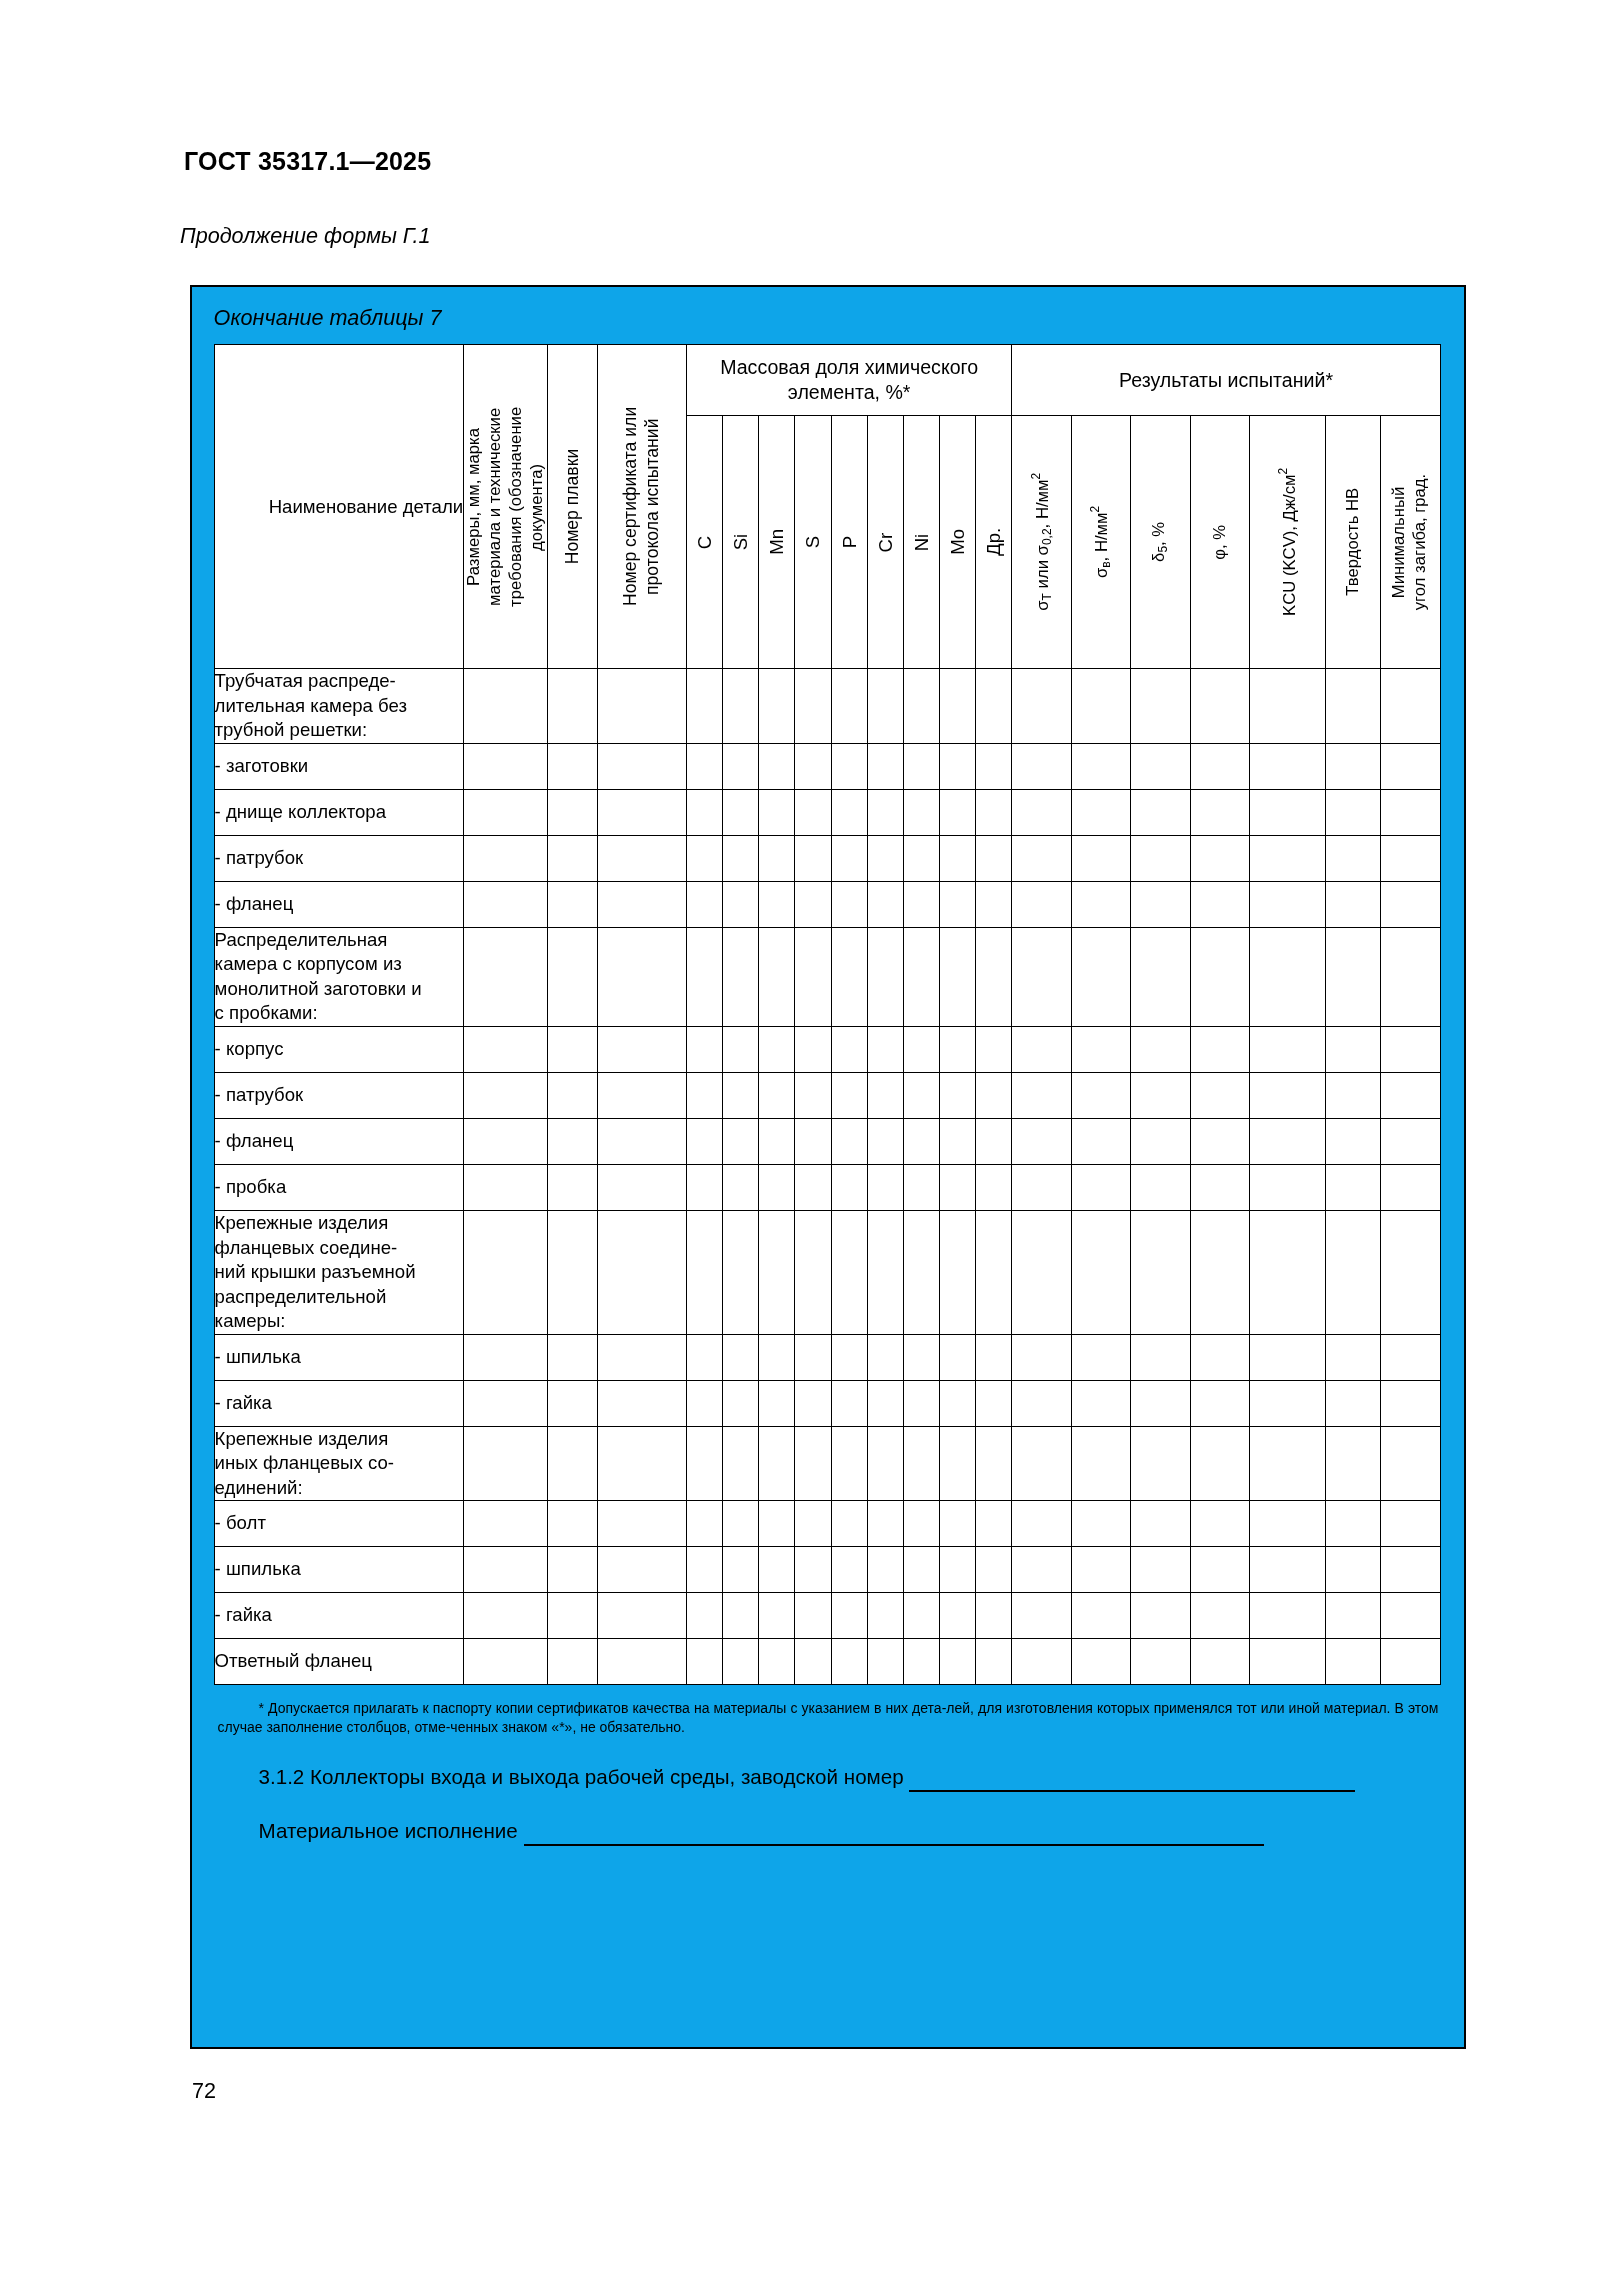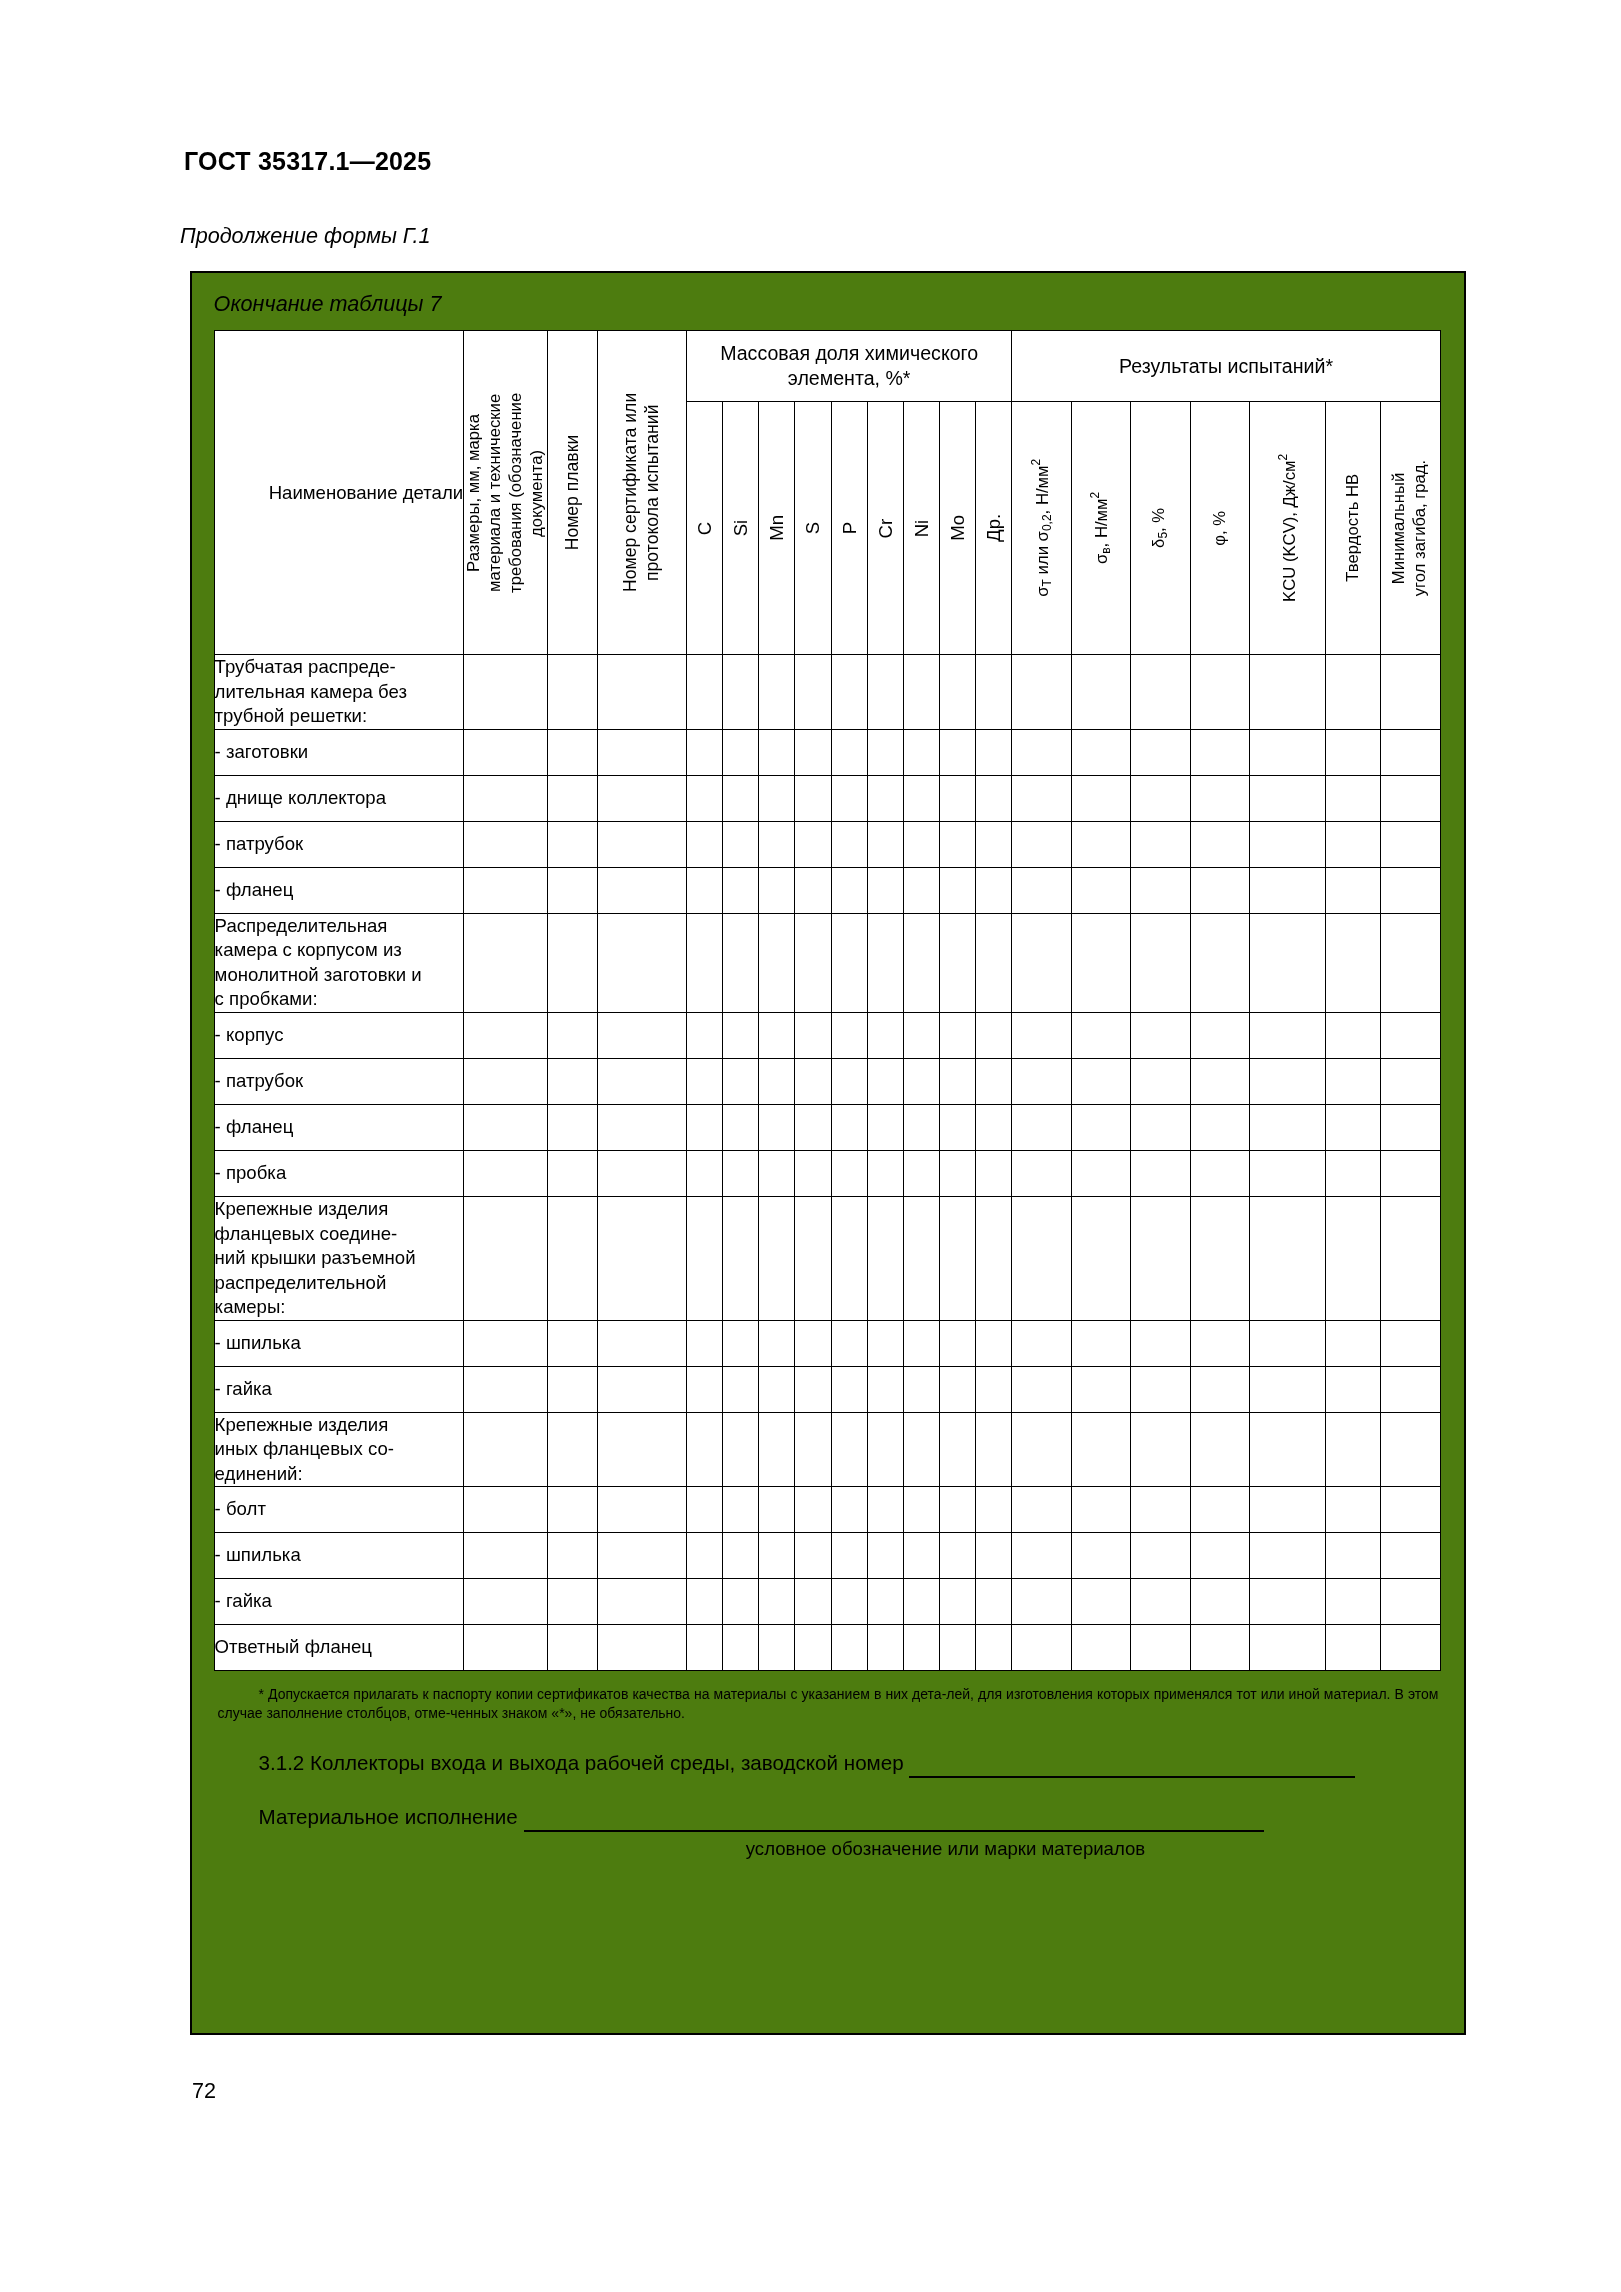"Окончание таблицы 7" .frame { background: #4d7c0f -> #0ea5e9; top: 271px -> 285px }
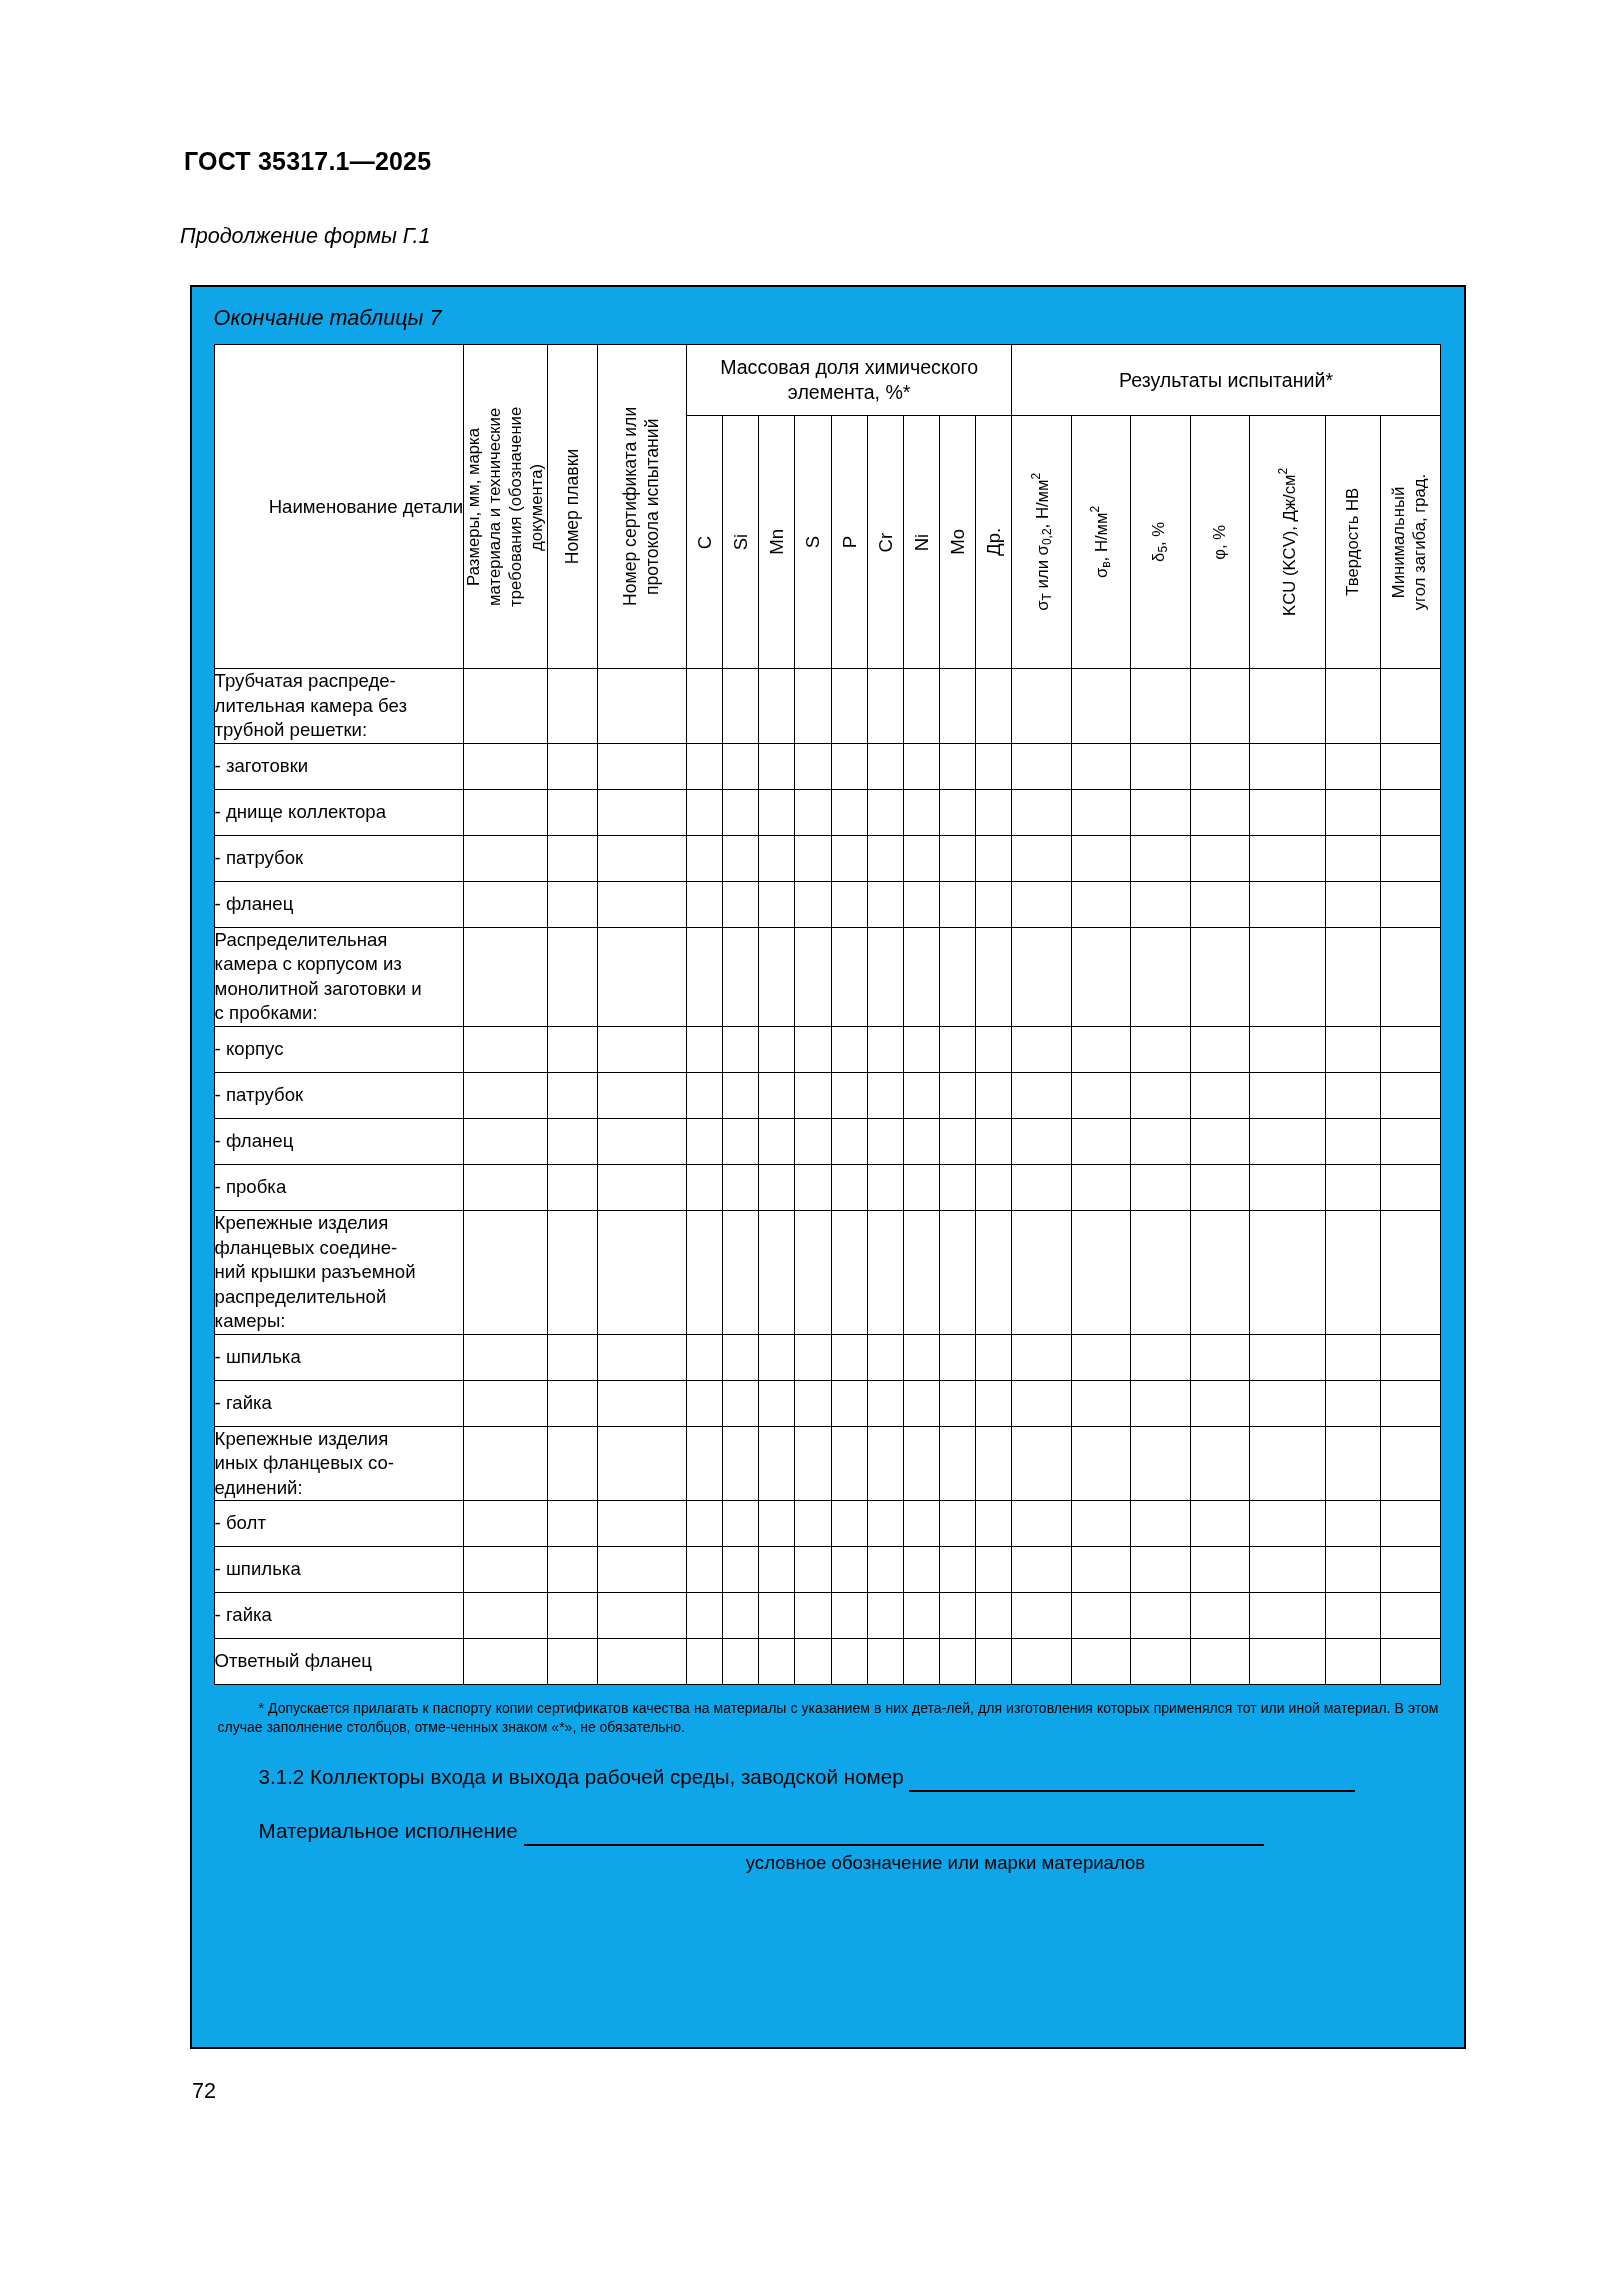"условное обозначение или марки" div.sublabel { html: <div>условное обозначение или марки материалов</div> -> none }
